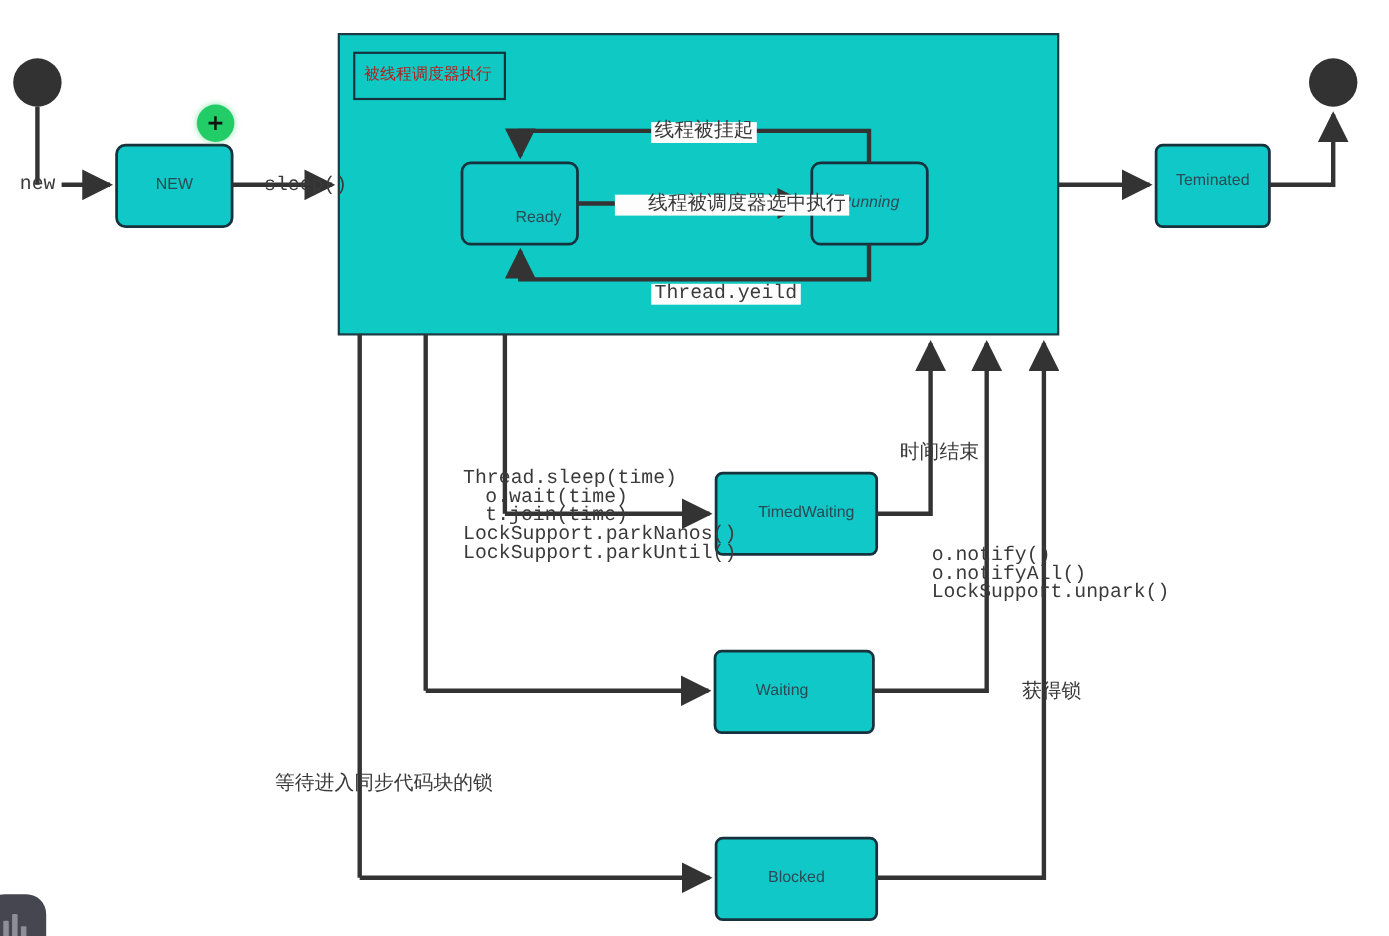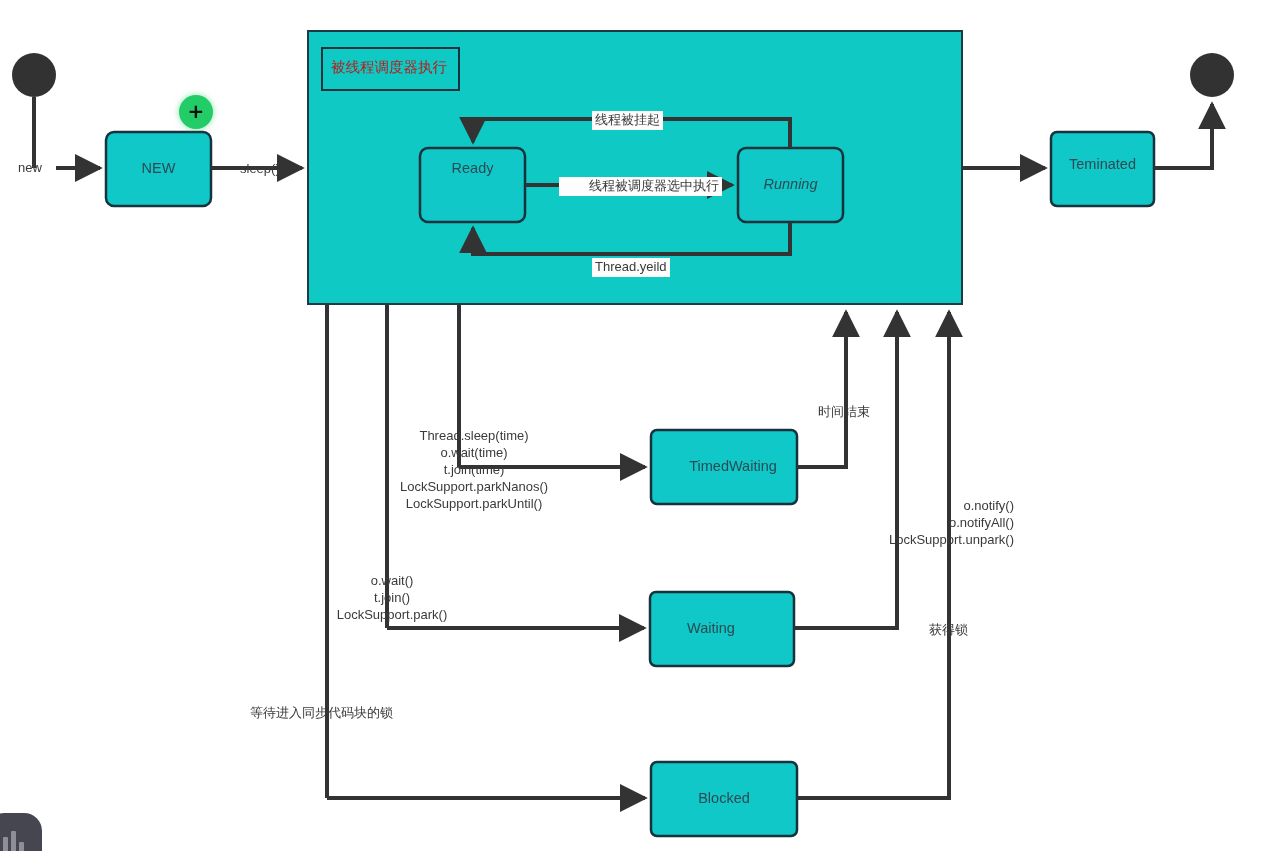"线程被挂起" .edge-label { font-family: Liberation Sans, sans-serif -> Liberation Mono, monospace; font-size: 13px -> 18px }
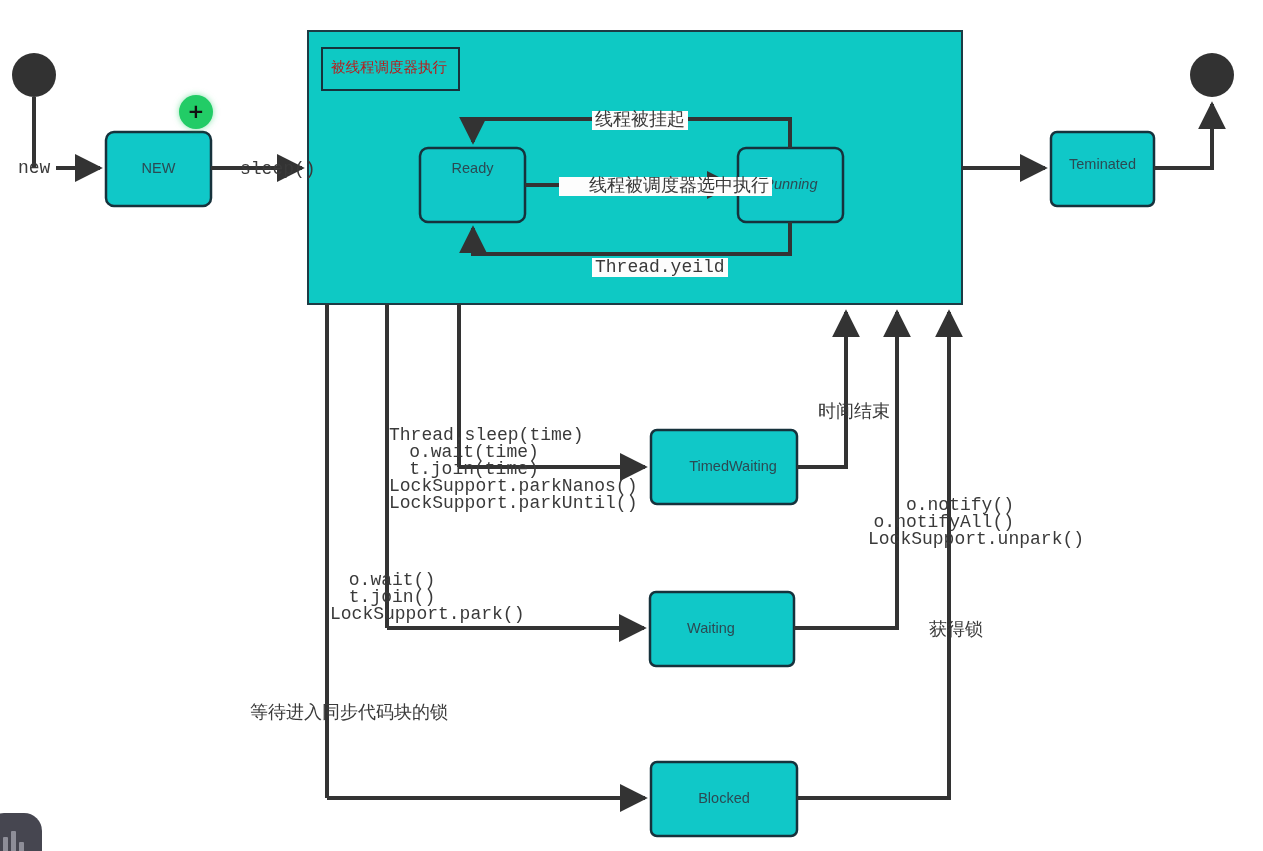"Ready" div.node-label { padding-left: none -> 17px; top: 160px -> 190px }
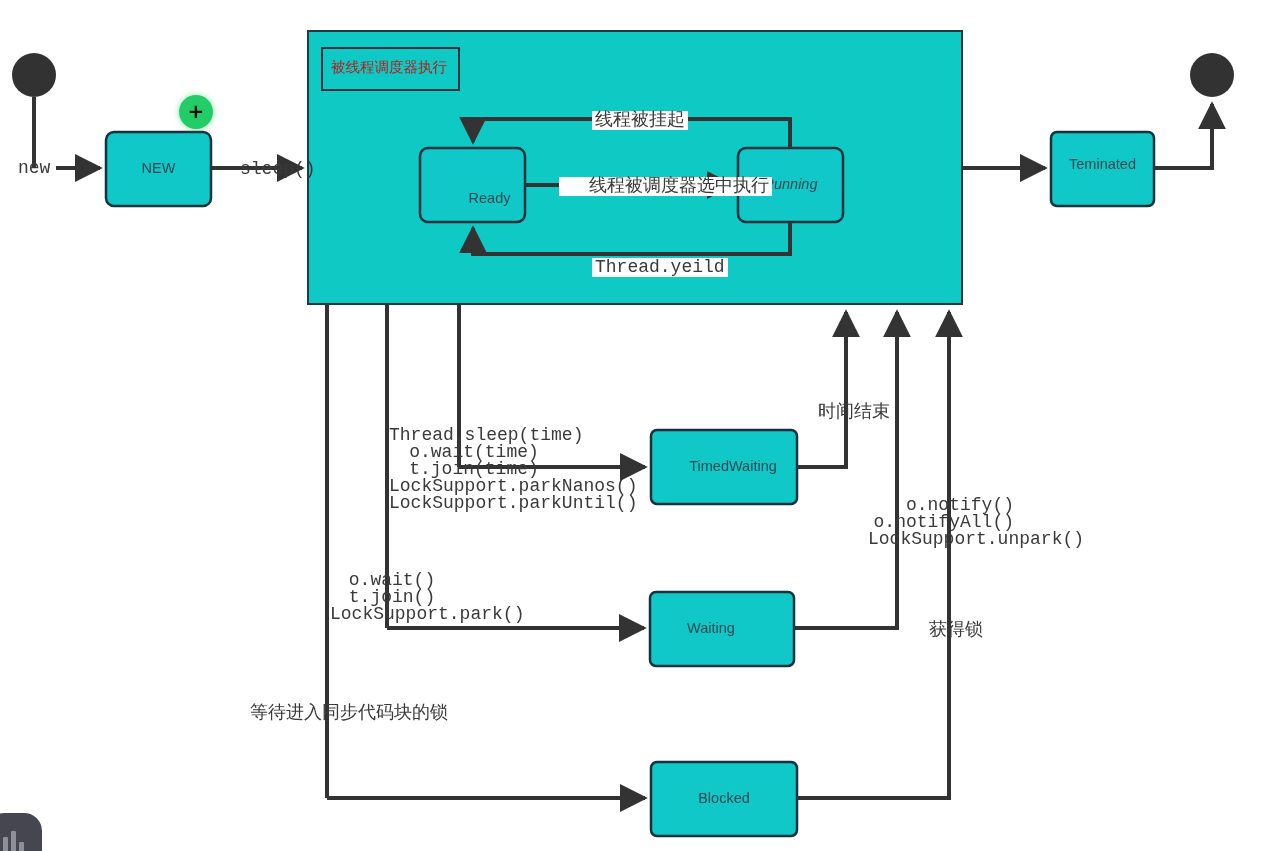"Thread.sleep(time)" .edge-label.multi { padding-left: none -> 32px }
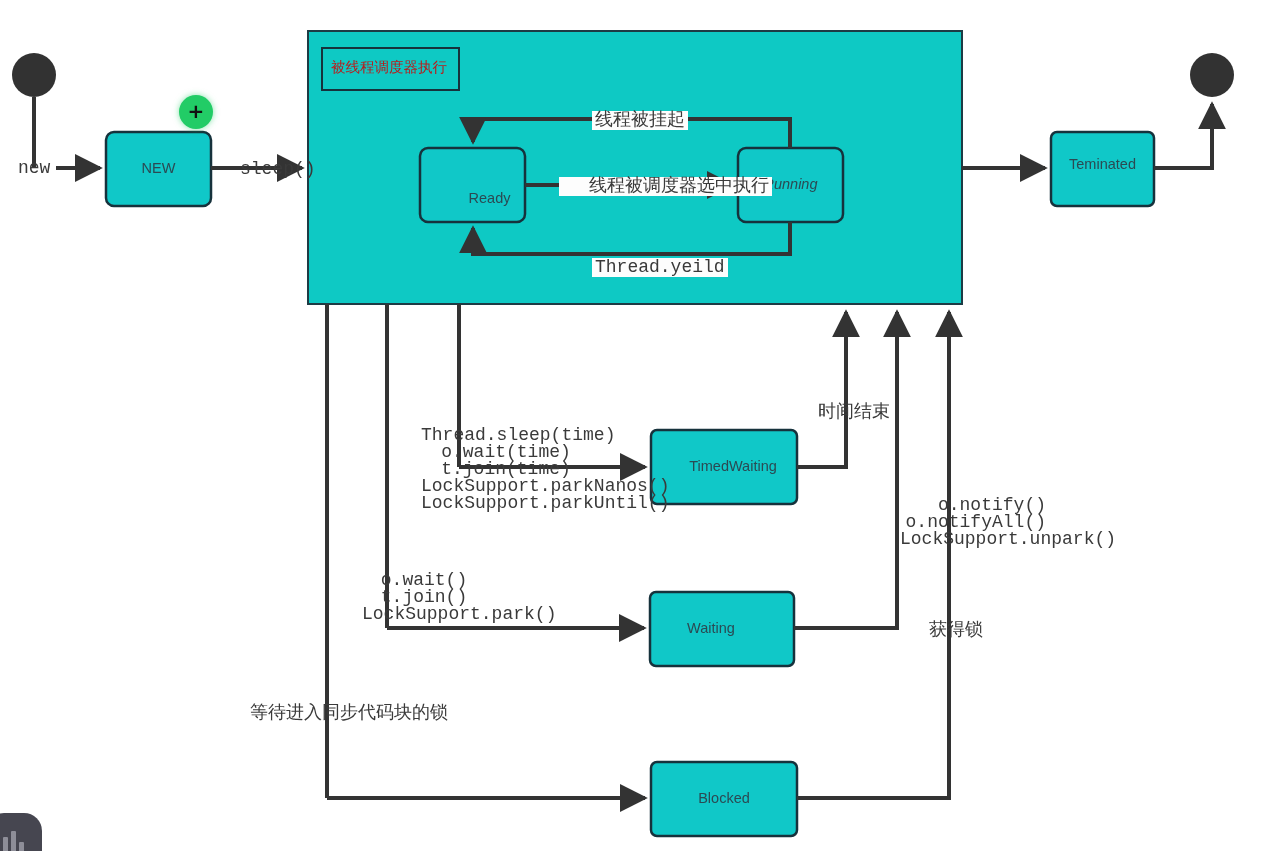"o.notify()" div.edge-label { left: 868px -> 815px; text-align: right -> left }
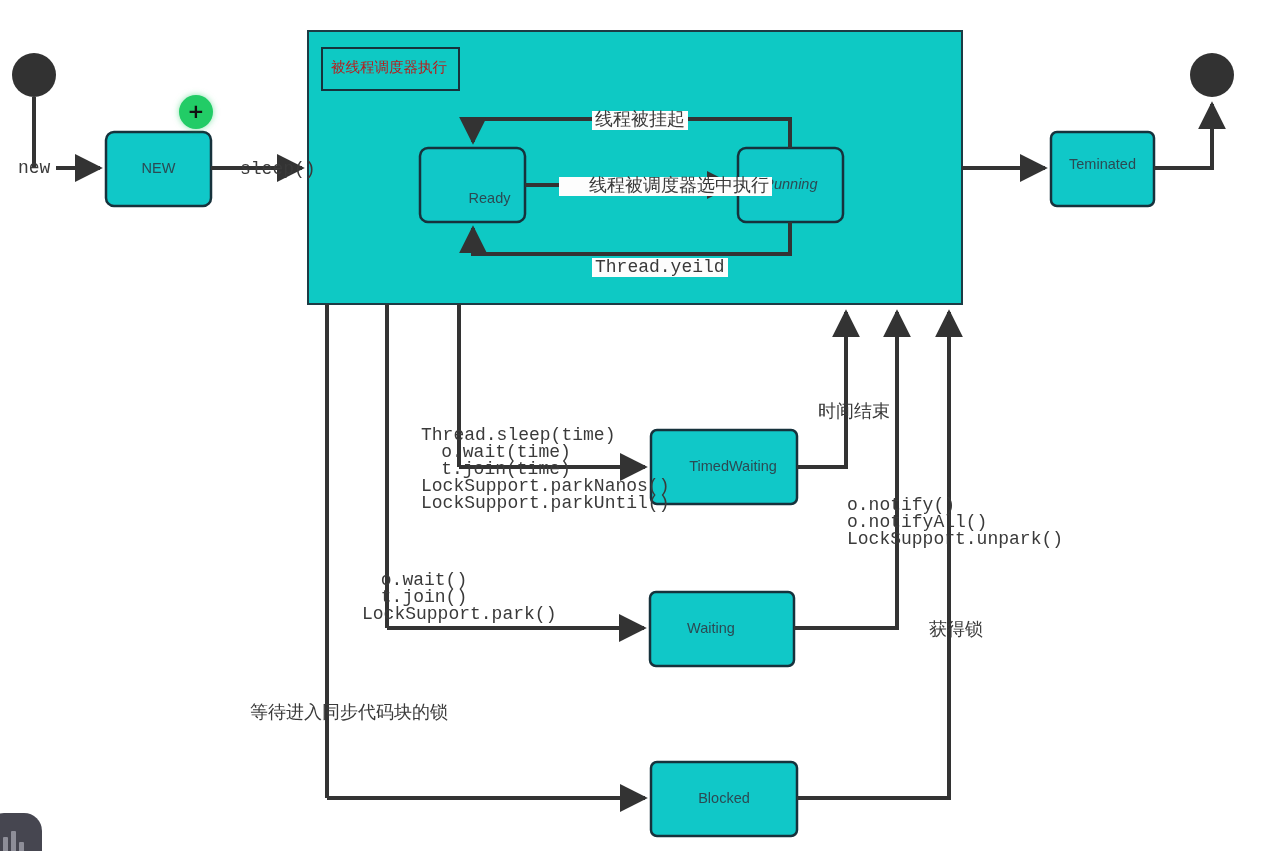"o.wait()" div.edge-label { html: <div>o.wait() t.join() LockSupport.park()</div> -> none }
